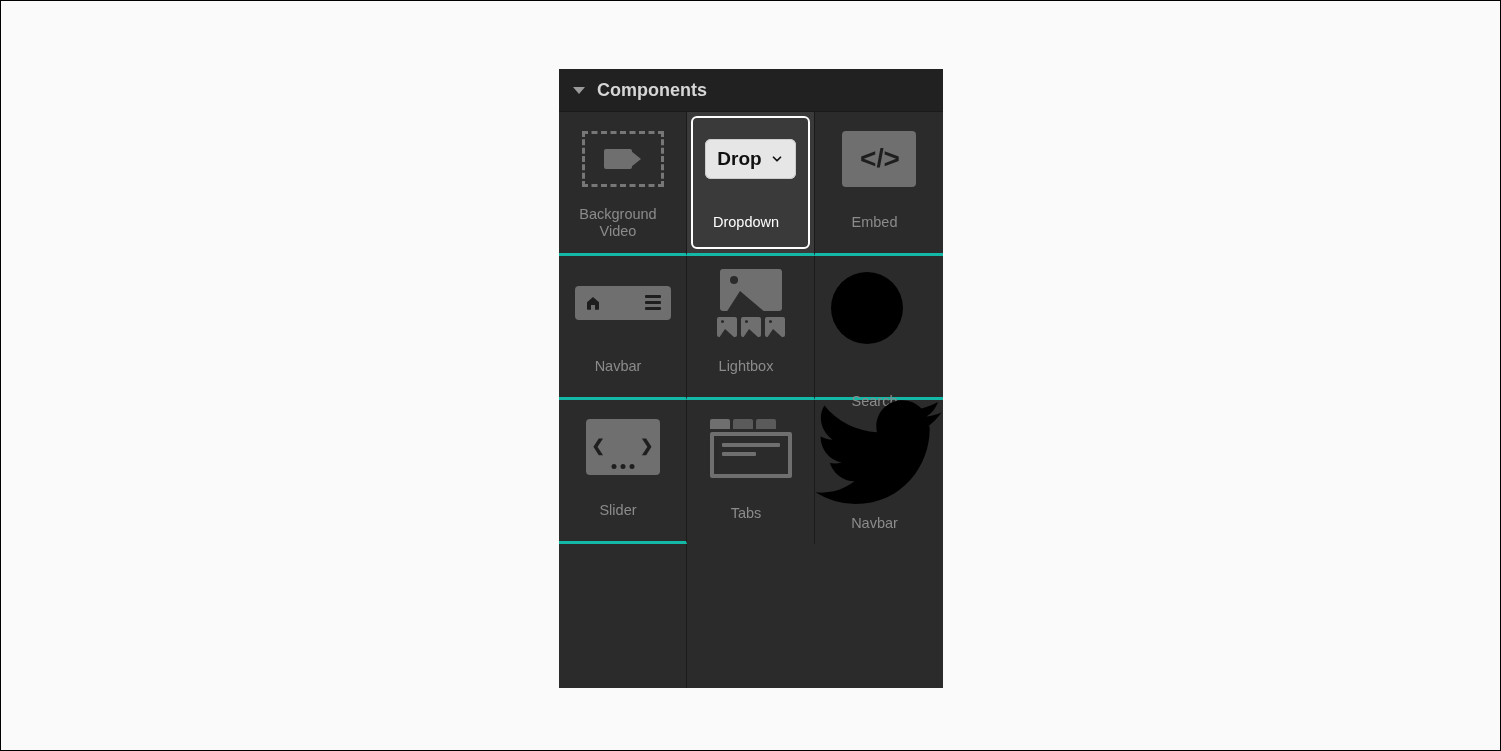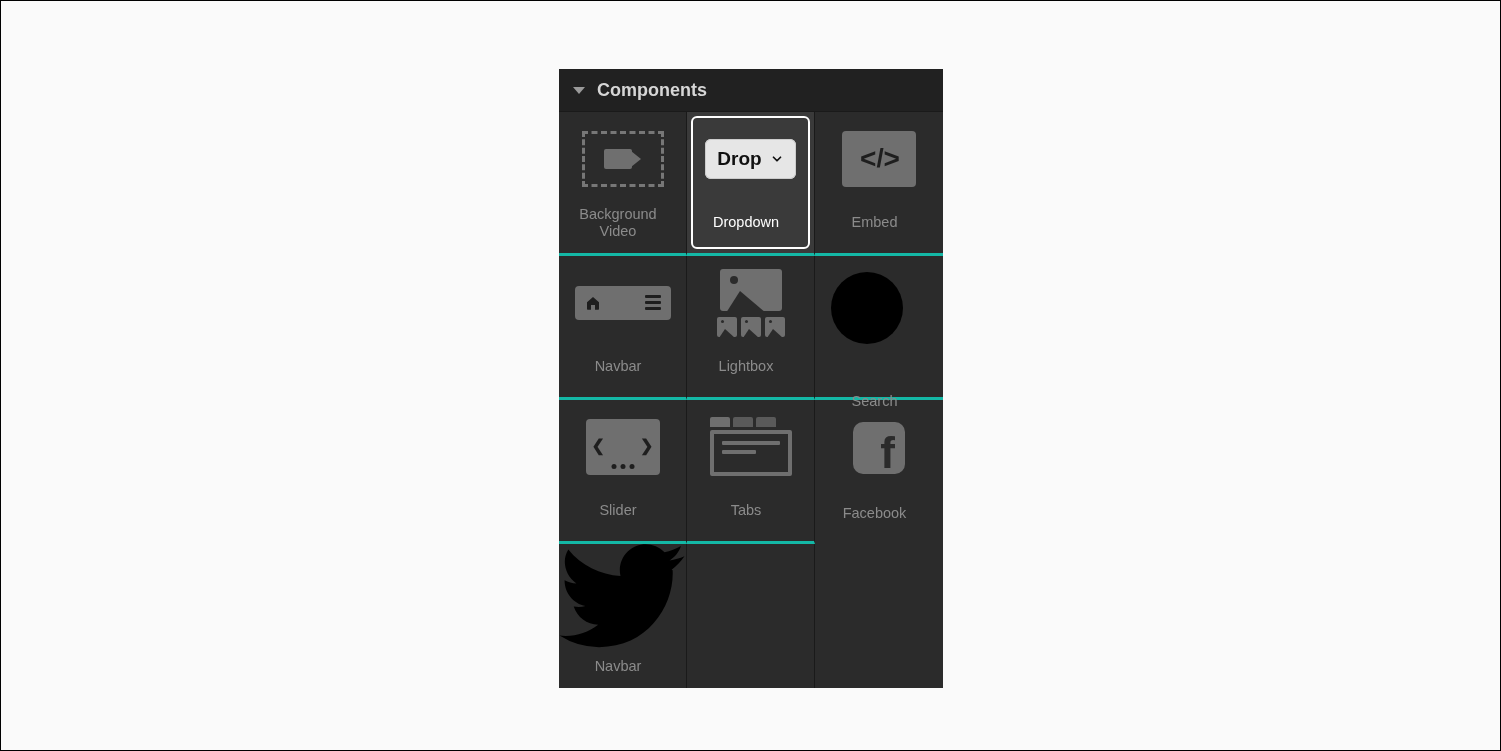"Facebook" div.tile { html: <div> <div> <div></div> </div> <div>Facebook</div> </div> -> none }
